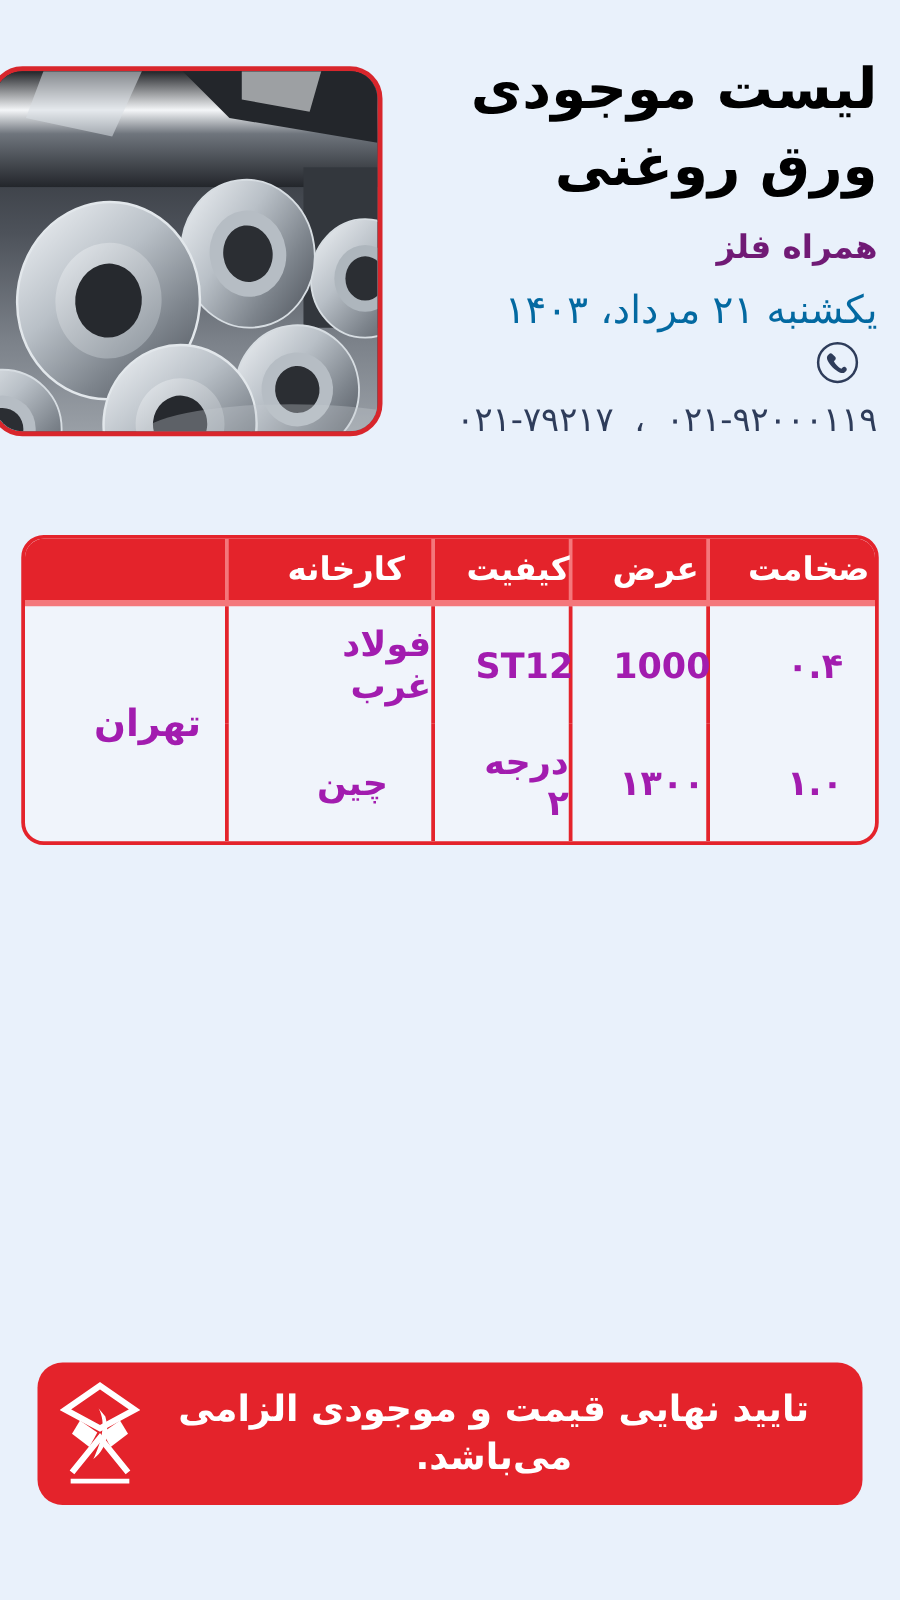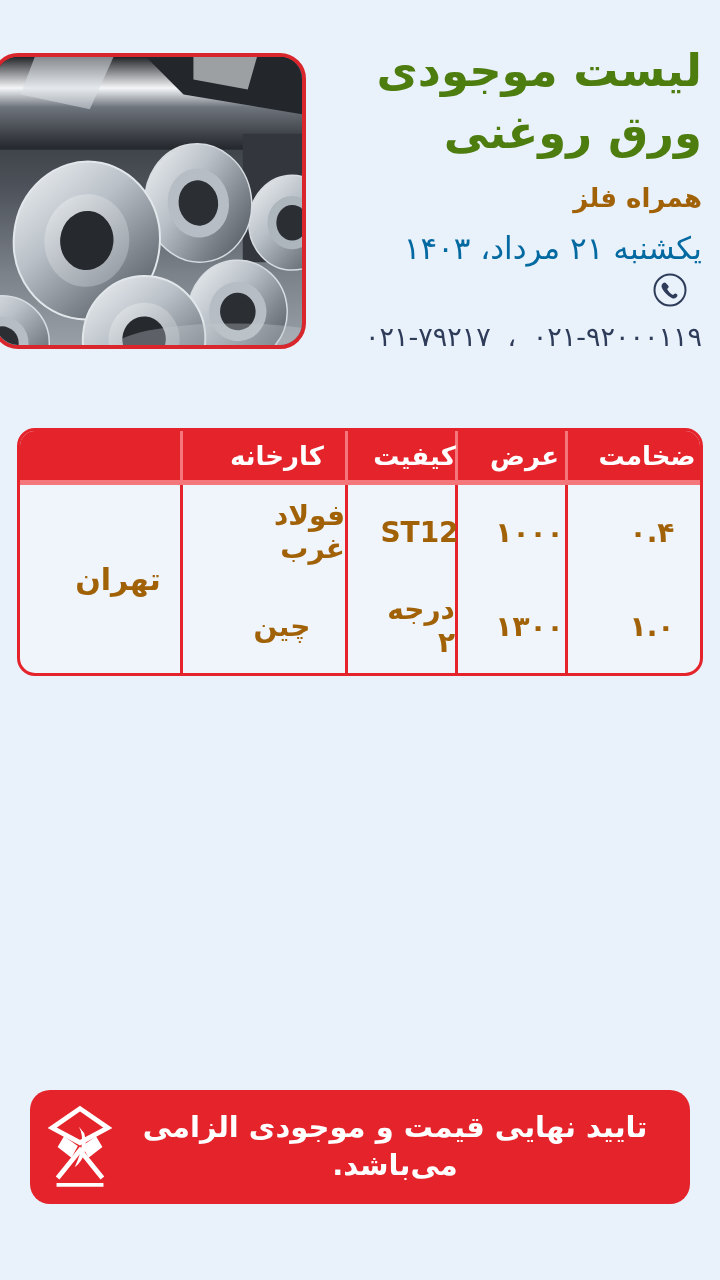"لیست موجودی" .title-line { color: #4d7c0f -> #000000 }
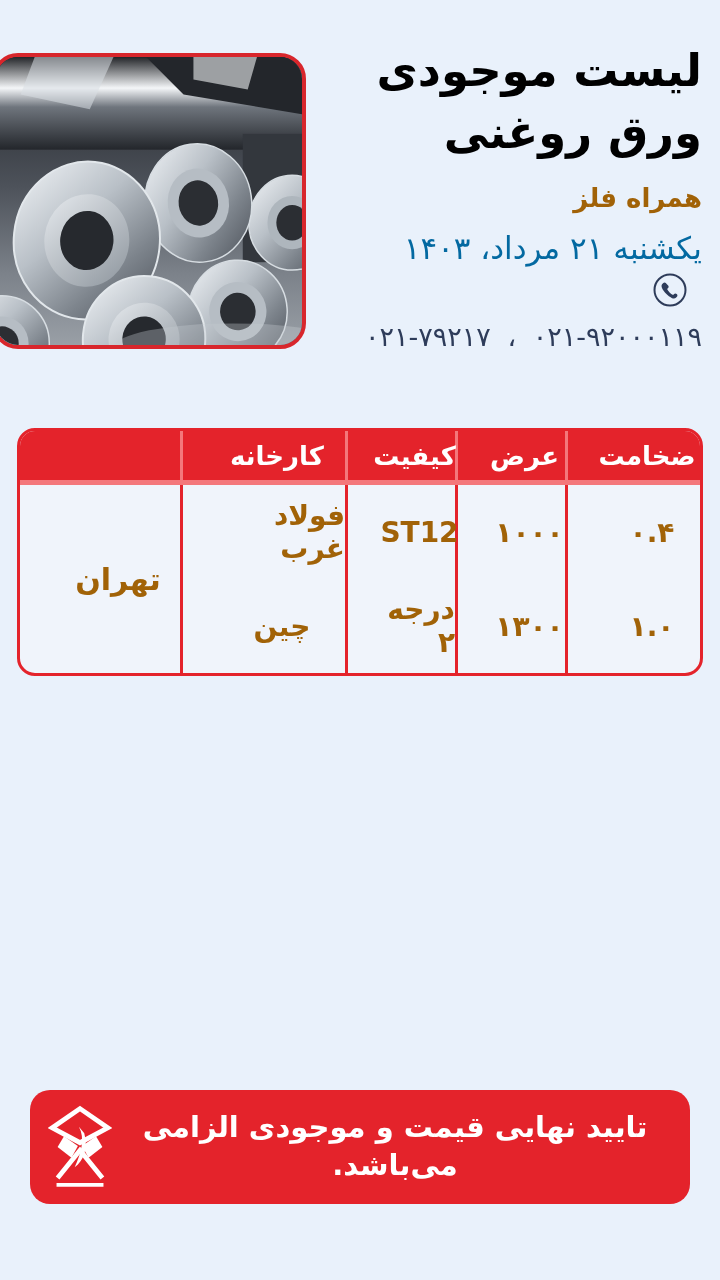"همراه فلز" .brand { color: #a16207 -> #701a75 }
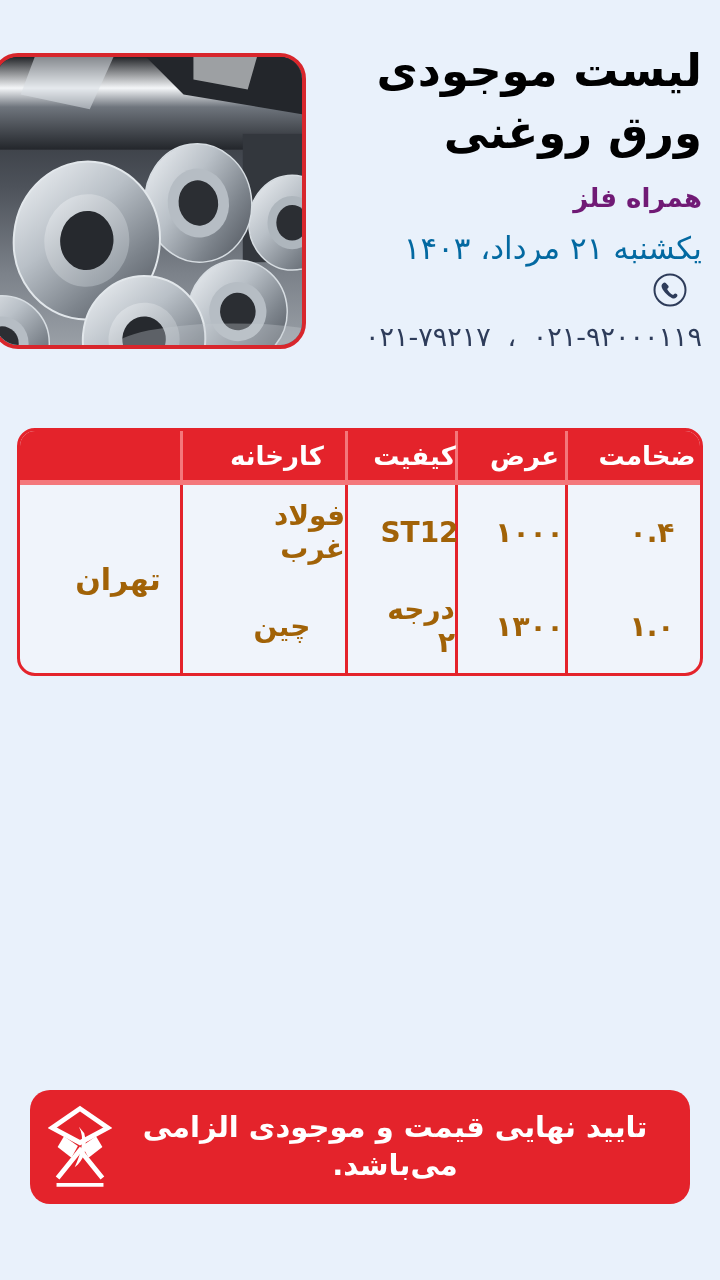"فولاد غرب" .td { color: #a16207 -> #a21caf }
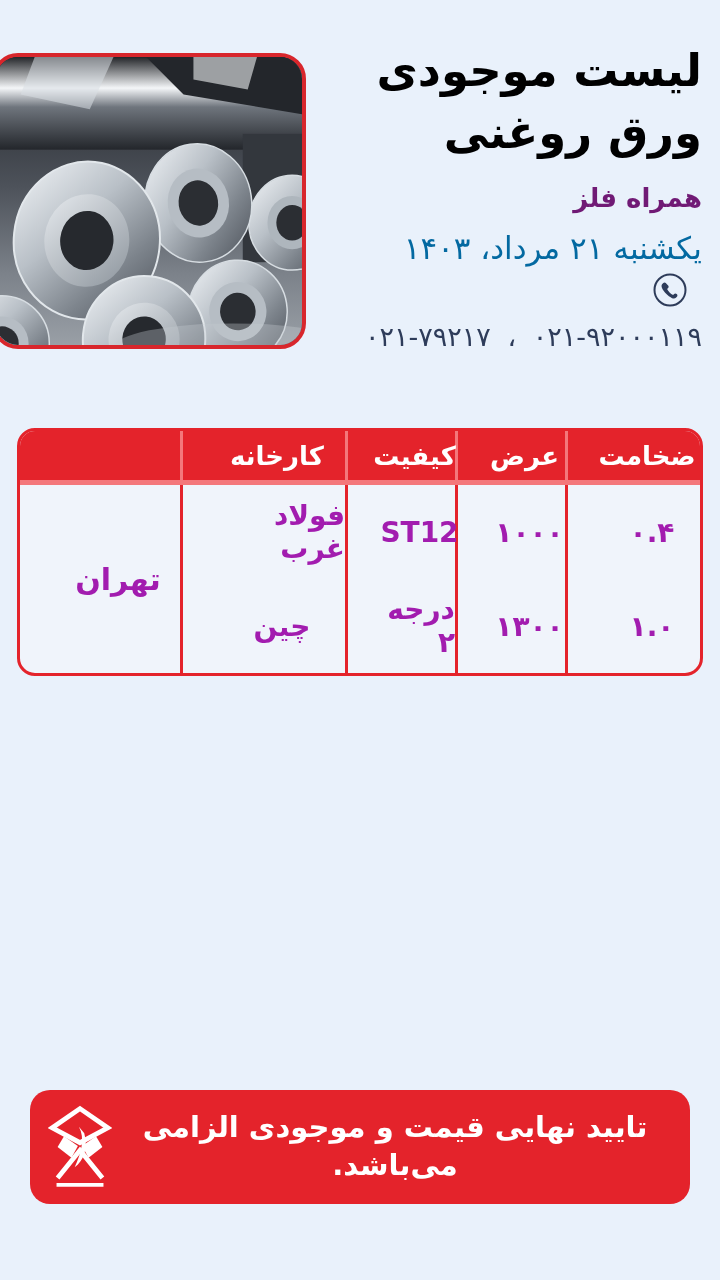"۱۰۰۰" div.td { text: ۱۰۰۰ -> 1000 }
